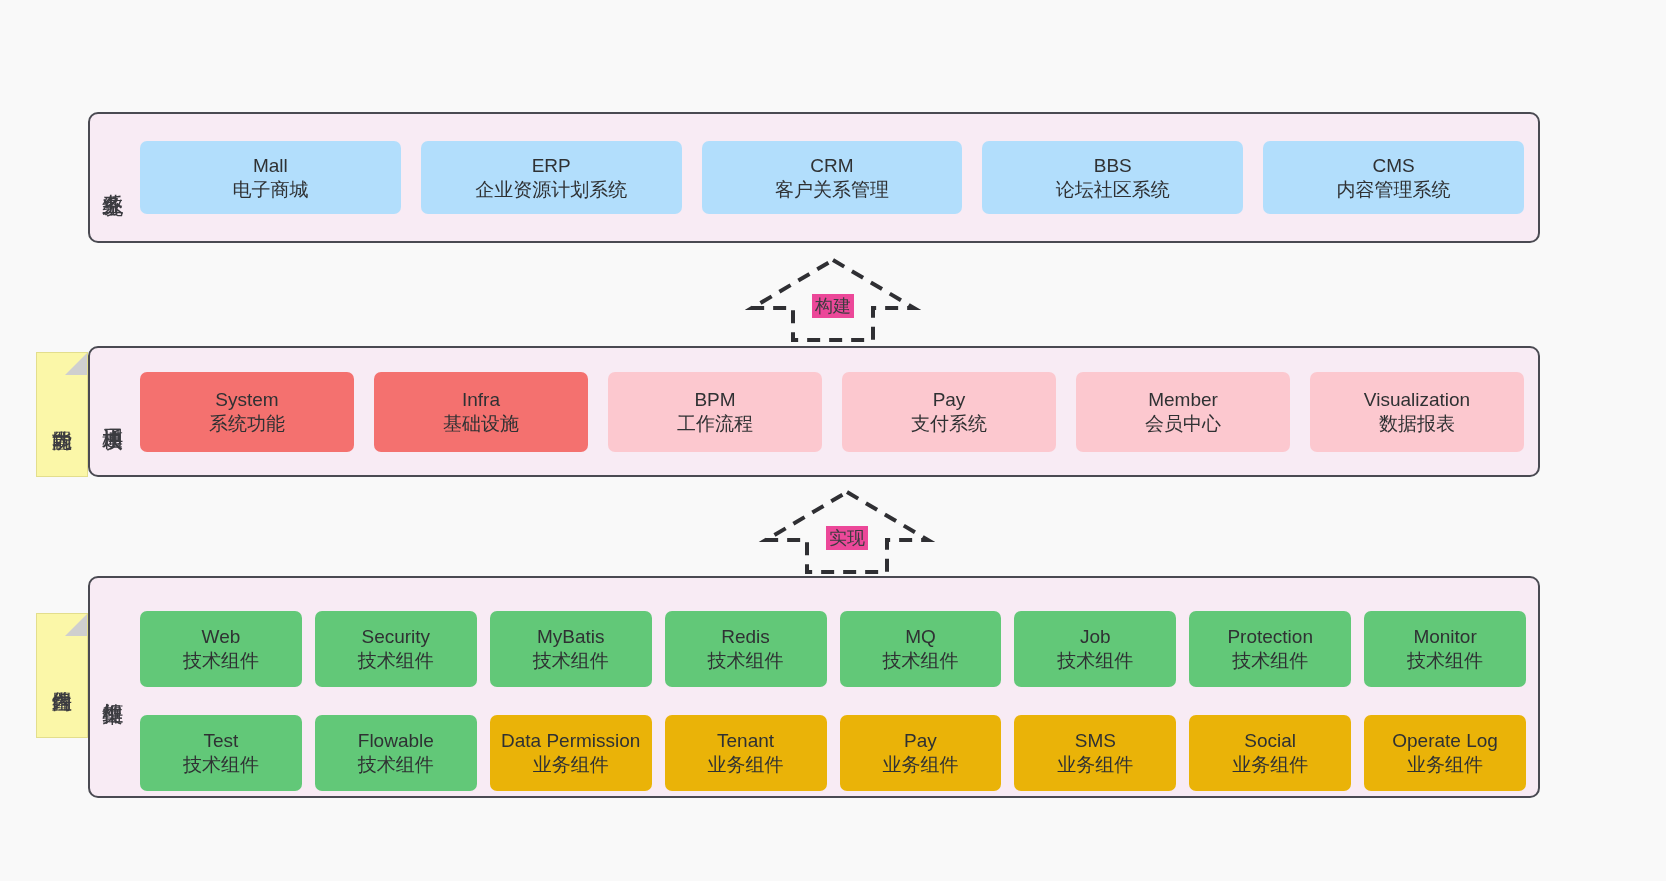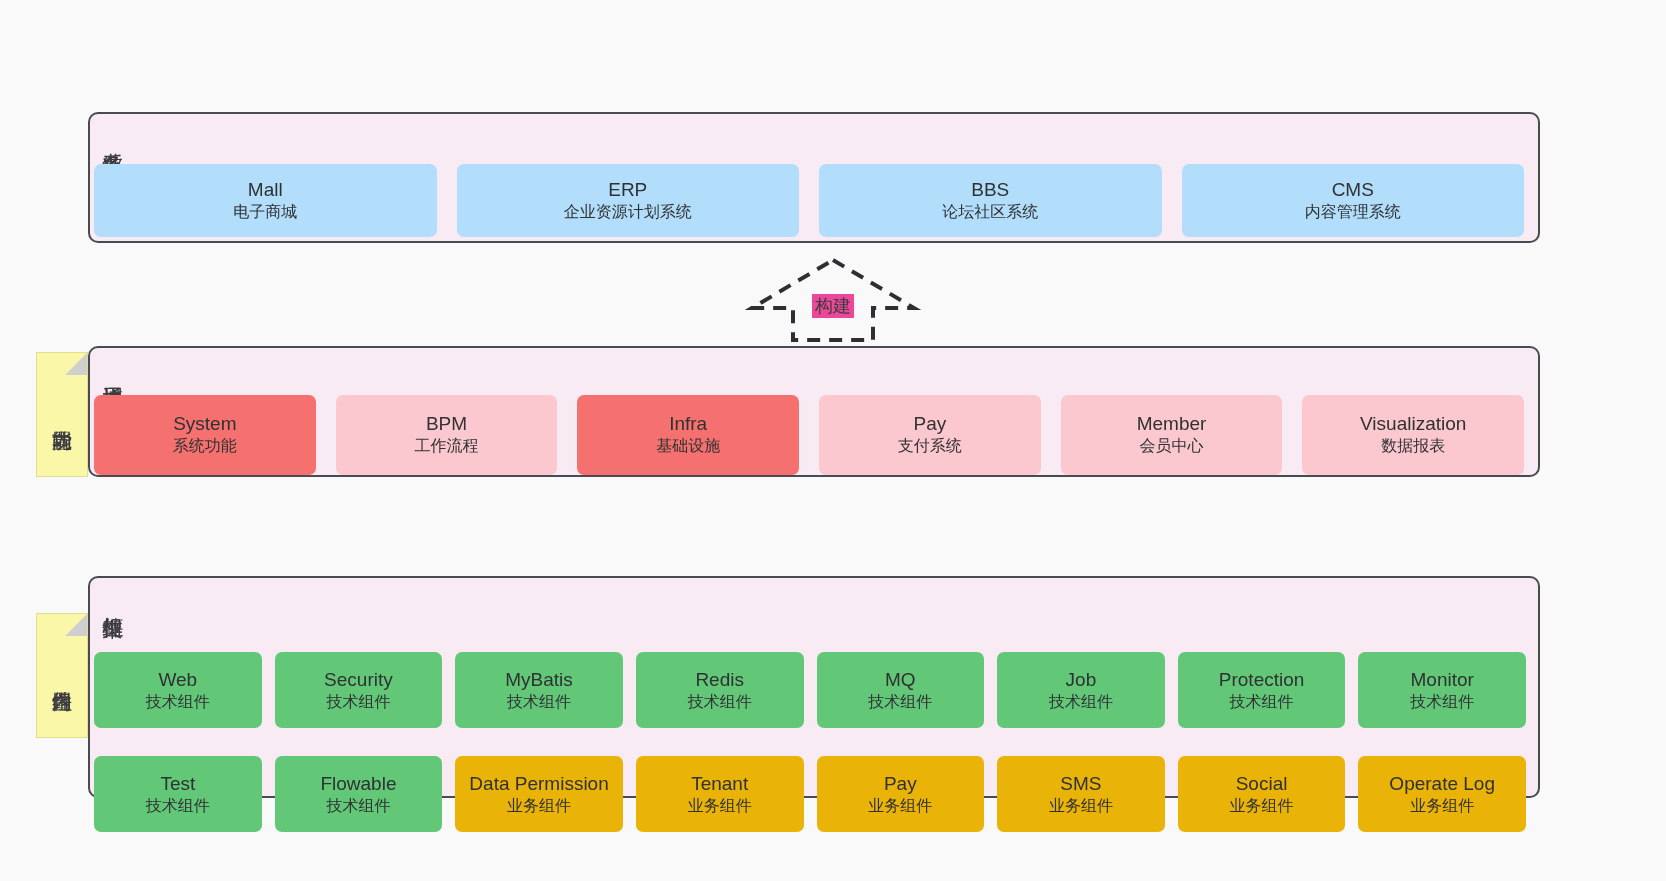"Mall" .layer { flex-direction: column -> none }
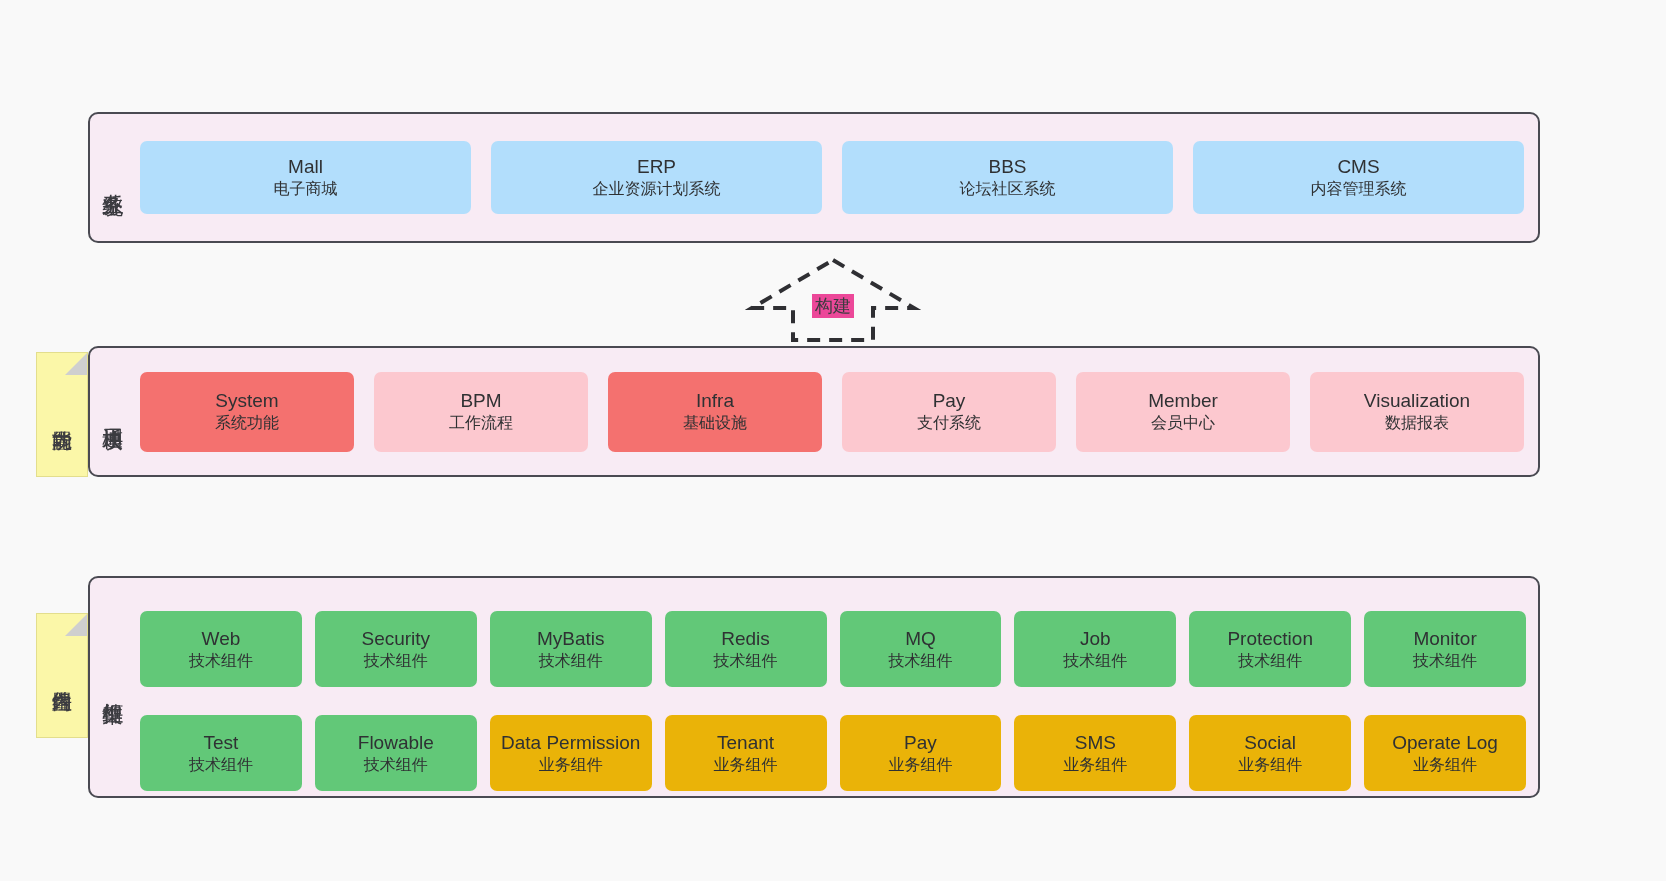"CRM" div.card { html: none -> <div> <span>CRM</span> <span>客户关系管理</span> </div> }
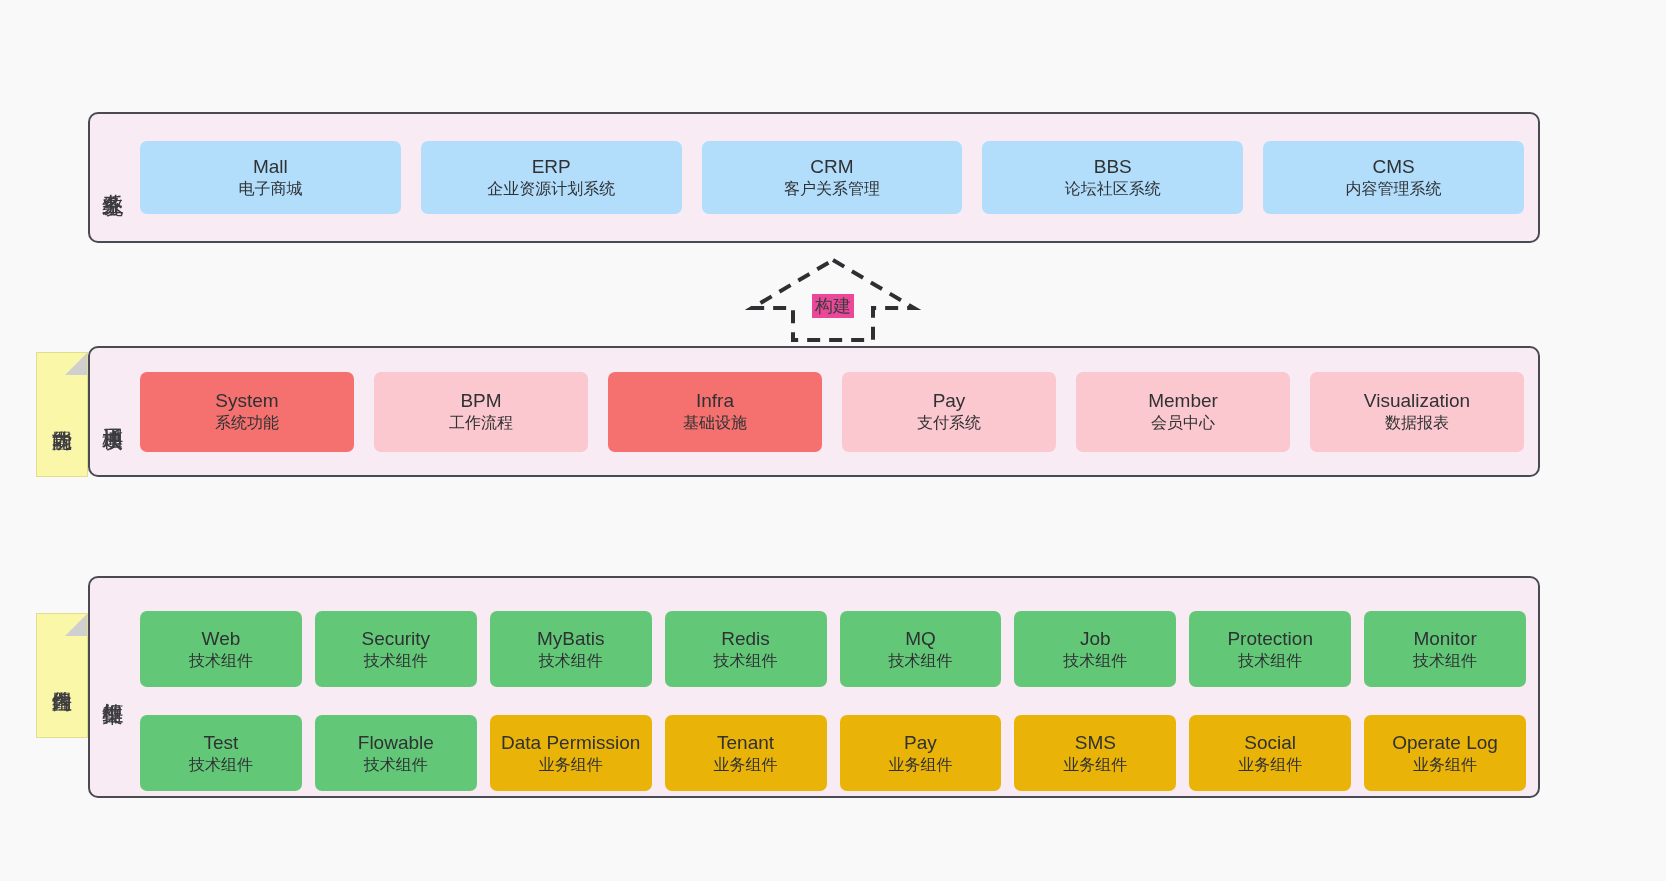"电子商城" .card .cn { font-size: 16px -> 19px }
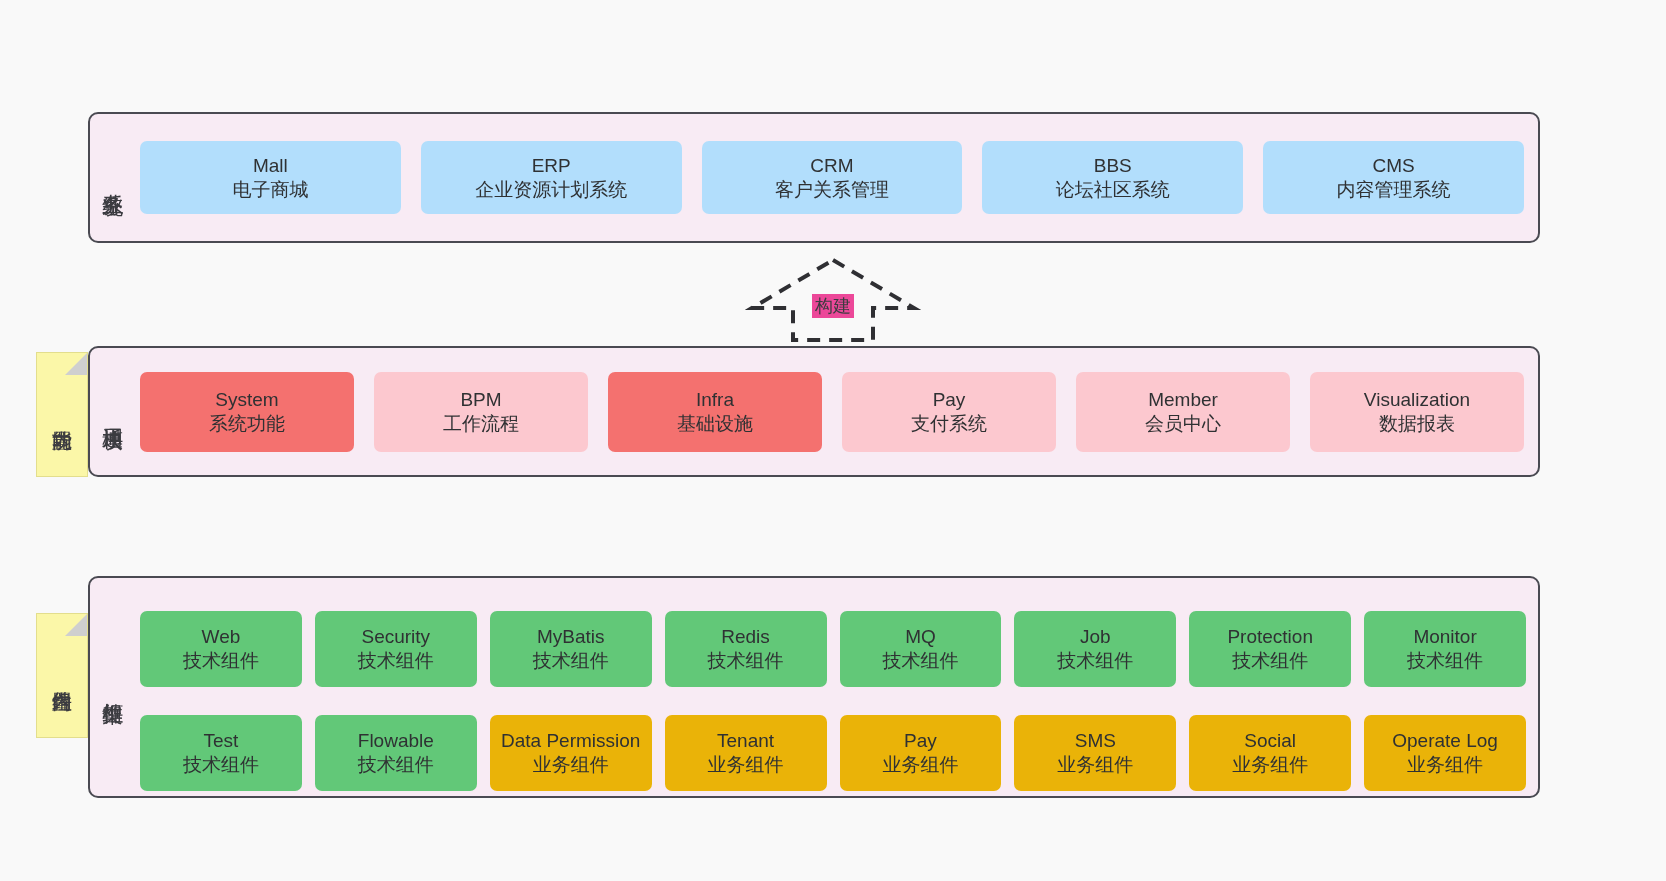"BPM" div.card { order: before "Infra" -> after "Infra" }
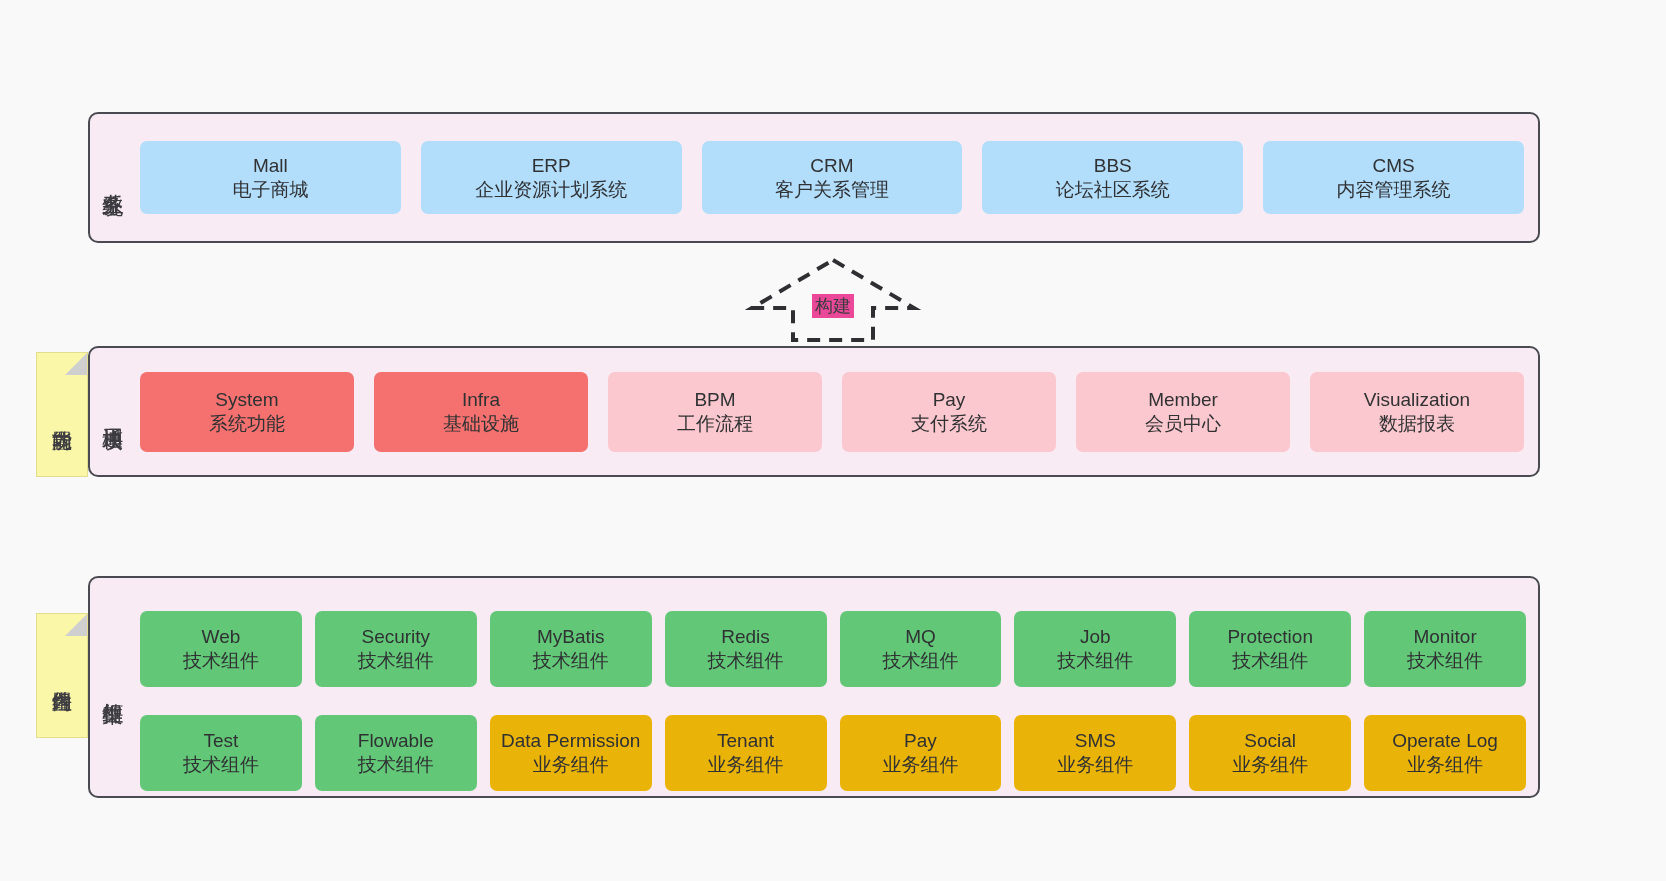"实现" div.arrow-group { html: none -> <div> <svg> <path></path> </svg> <span>实现</span> </div> }
